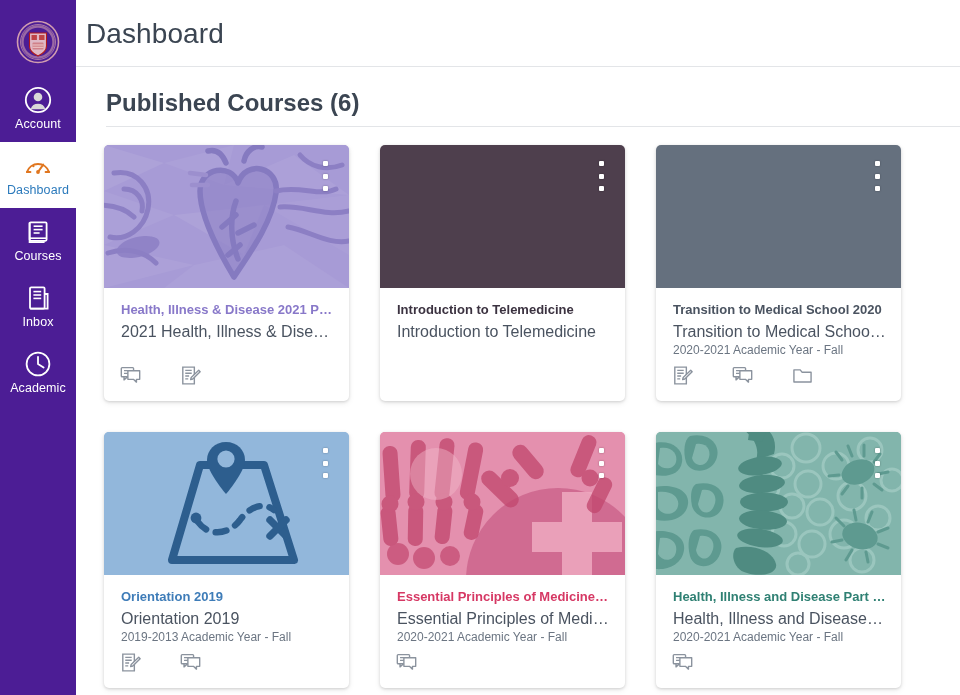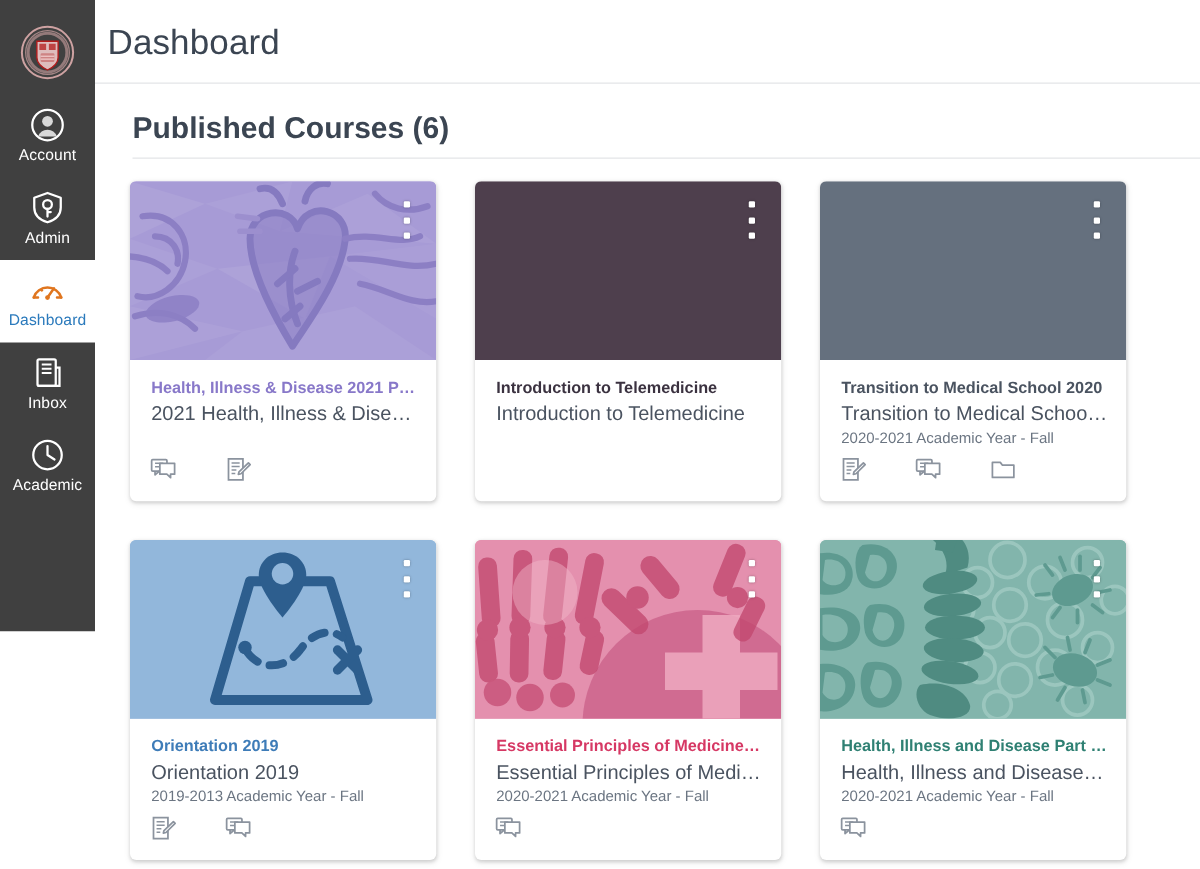"Account" #sidebar { background: #404040 -> #4c1d95; height: 505px -> 695px }
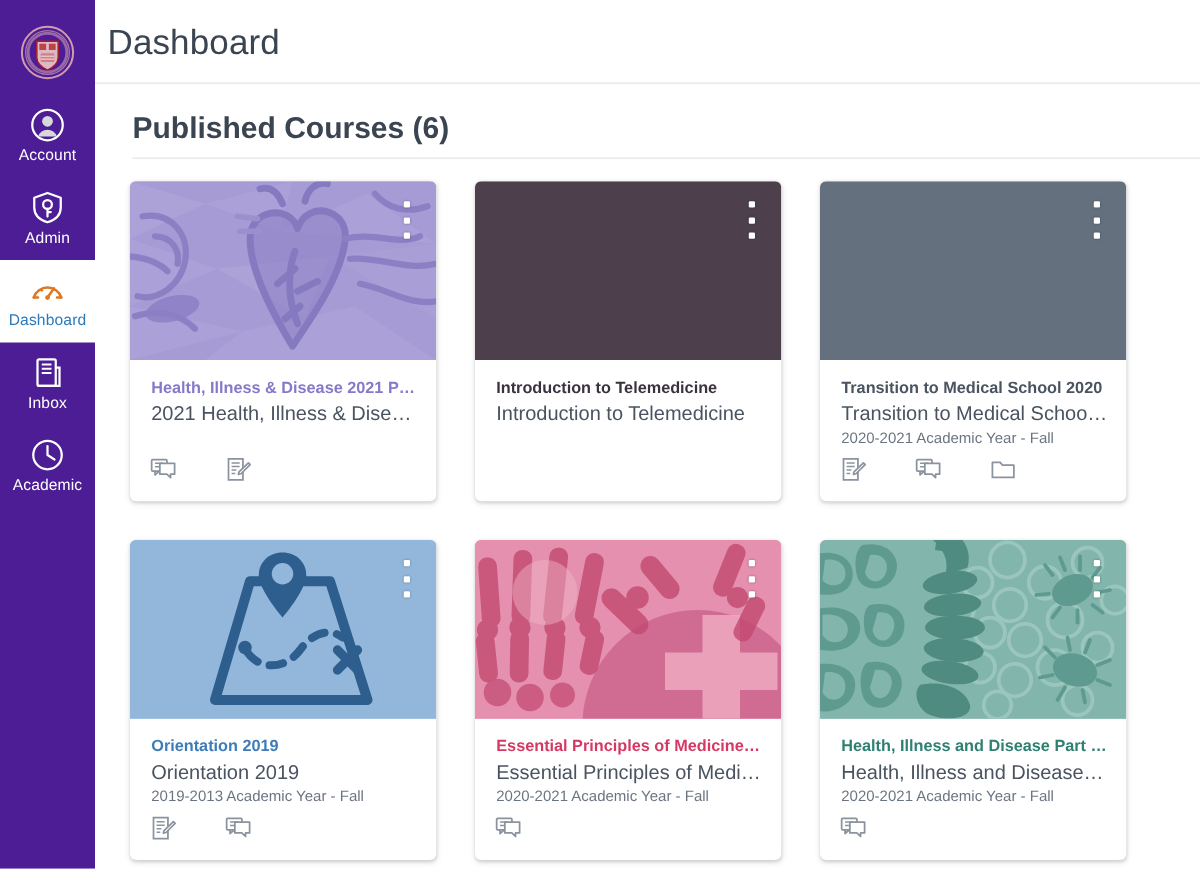"Admin" a.nav-item { html: <a> <span> <svg> <path></path> <circle></circle> <path></path> </svg> </span> <span>Admin</span> </a> -> none }
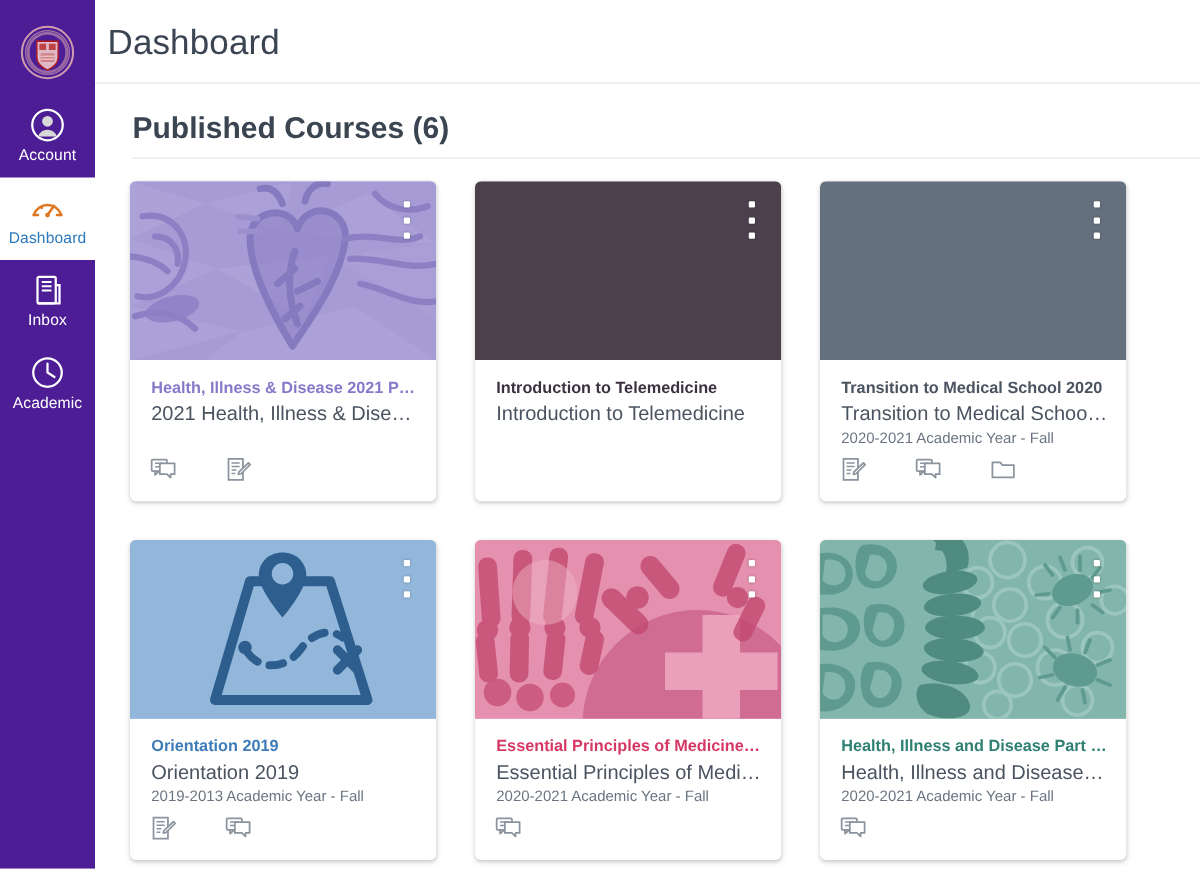"Courses" a.nav-item { html: none -> <a> <span> <svg> <rect></rect> <line></line> <line></line> <line></line> <line></line> <path></path> </svg> </span> <span>Courses</span> </a> }
